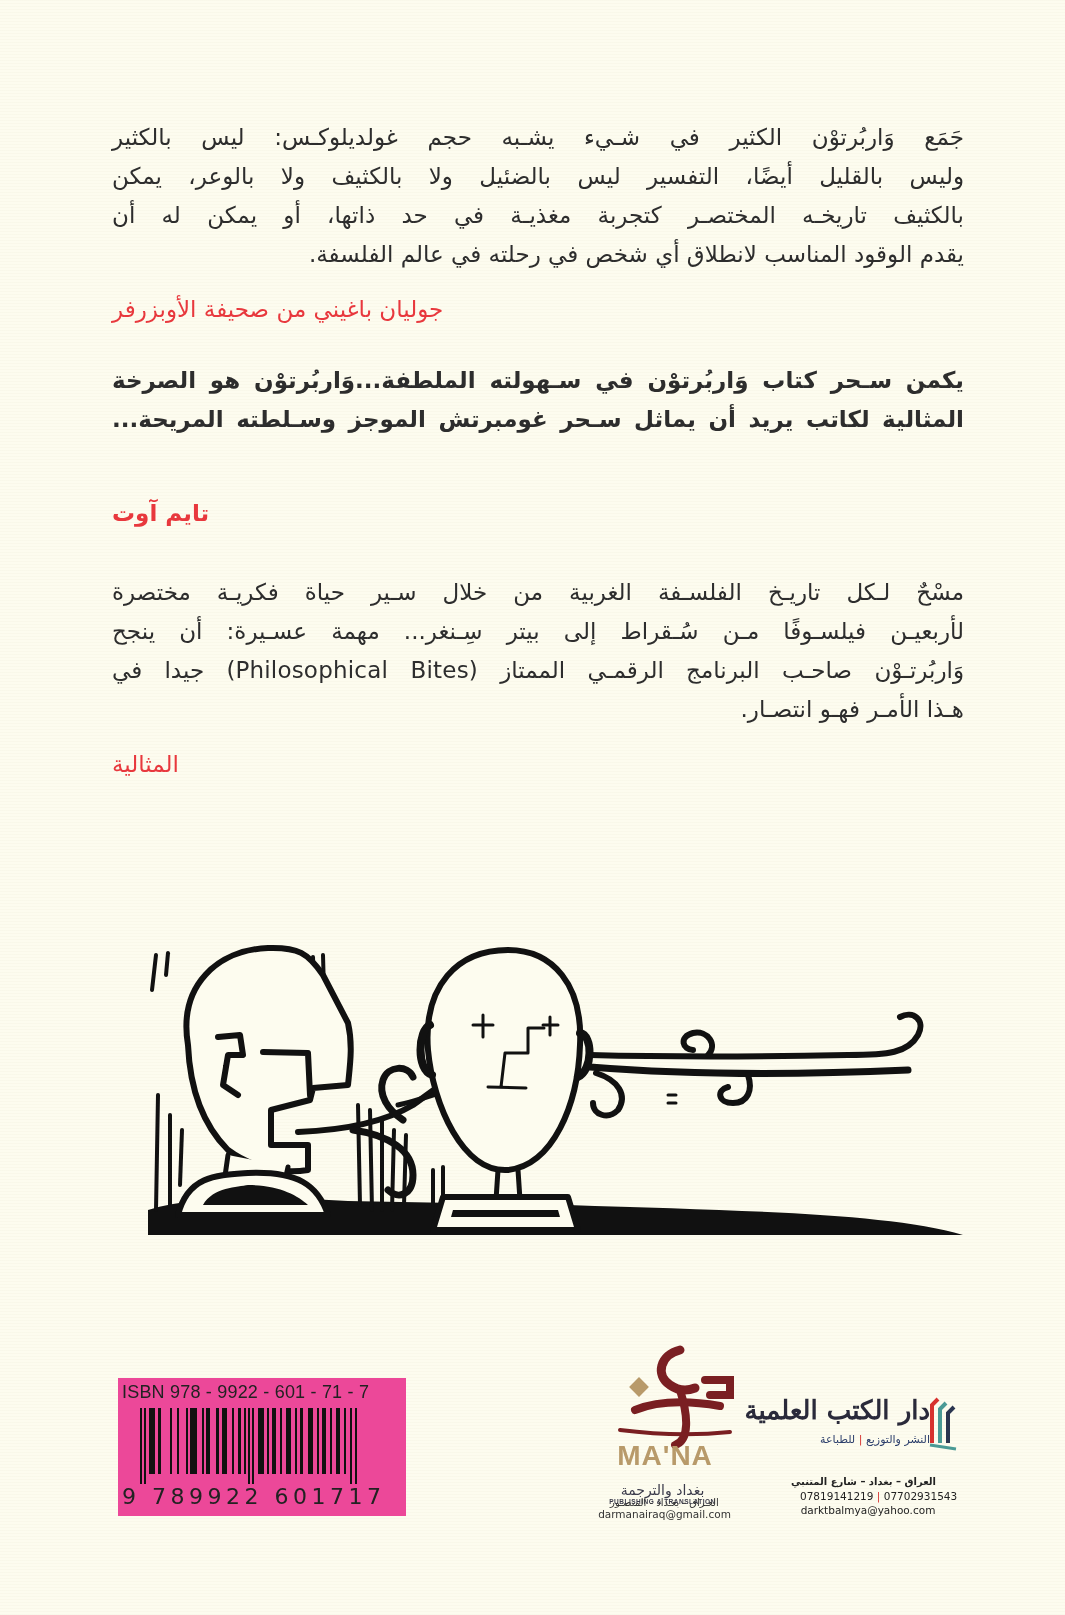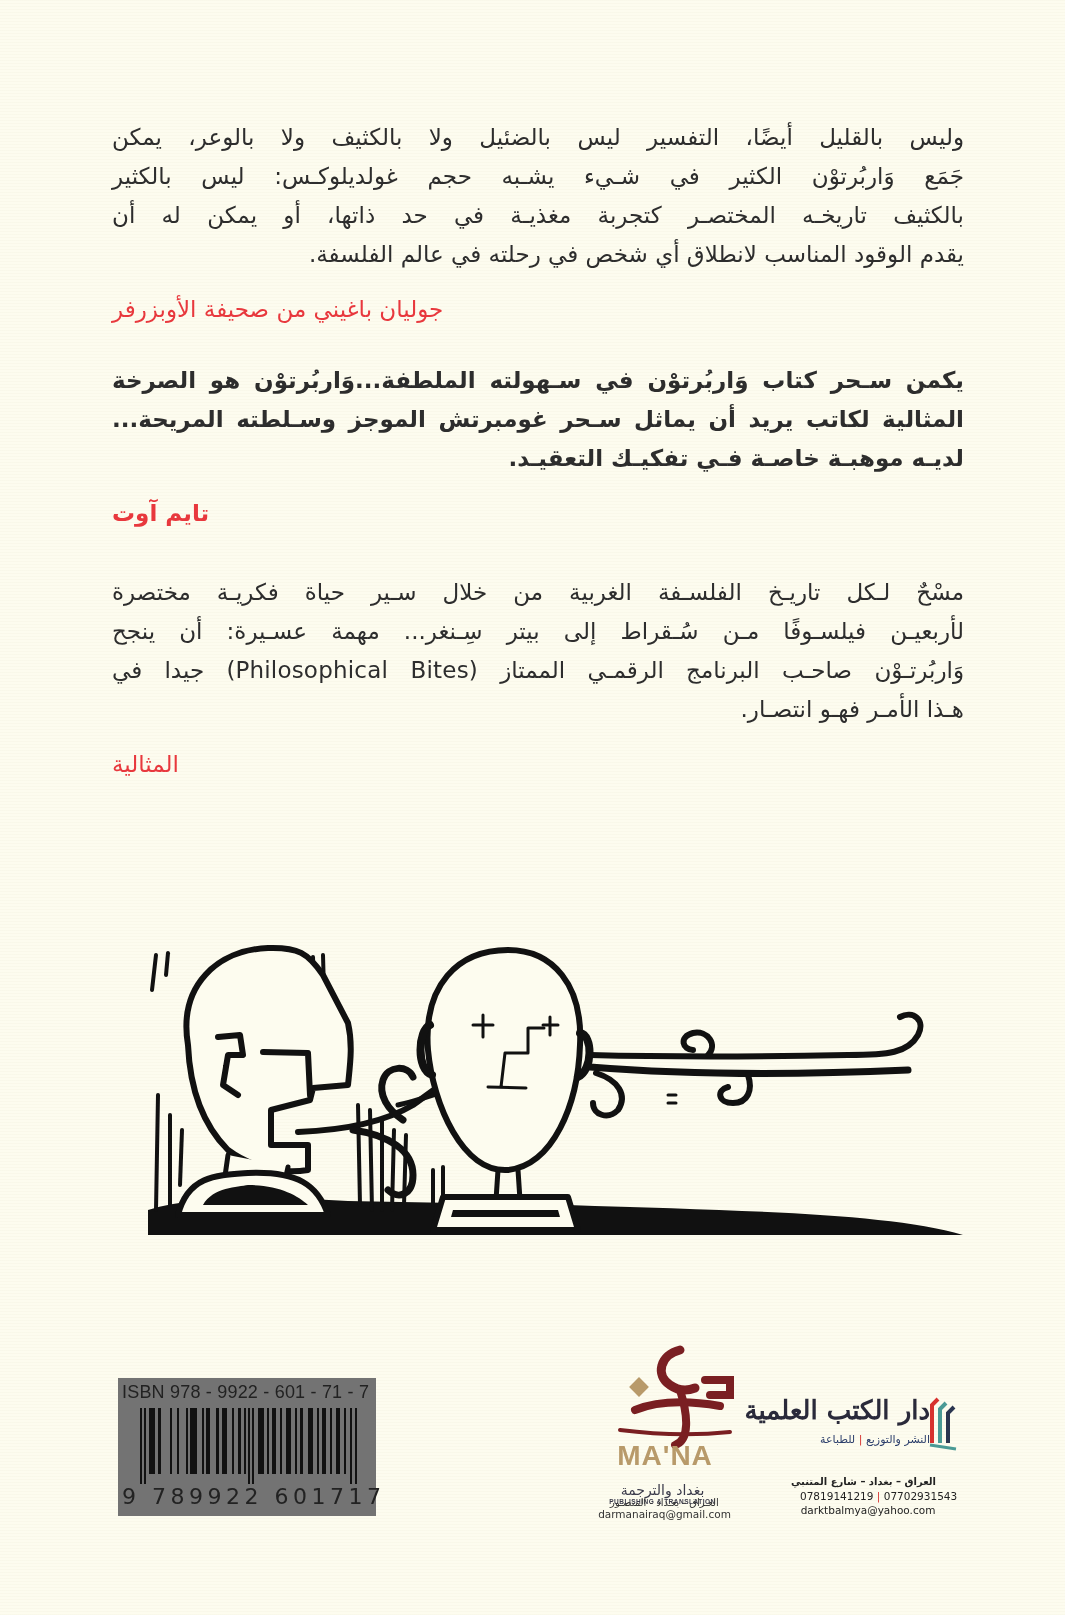"وليس بالقليل أيضًا، التفسير ليس" span.line { order: before "جَمَع وَاربُرتوْن الكثير في شـيء" -> after "جَمَع وَاربُرتوْن الكثير في شـيء" }
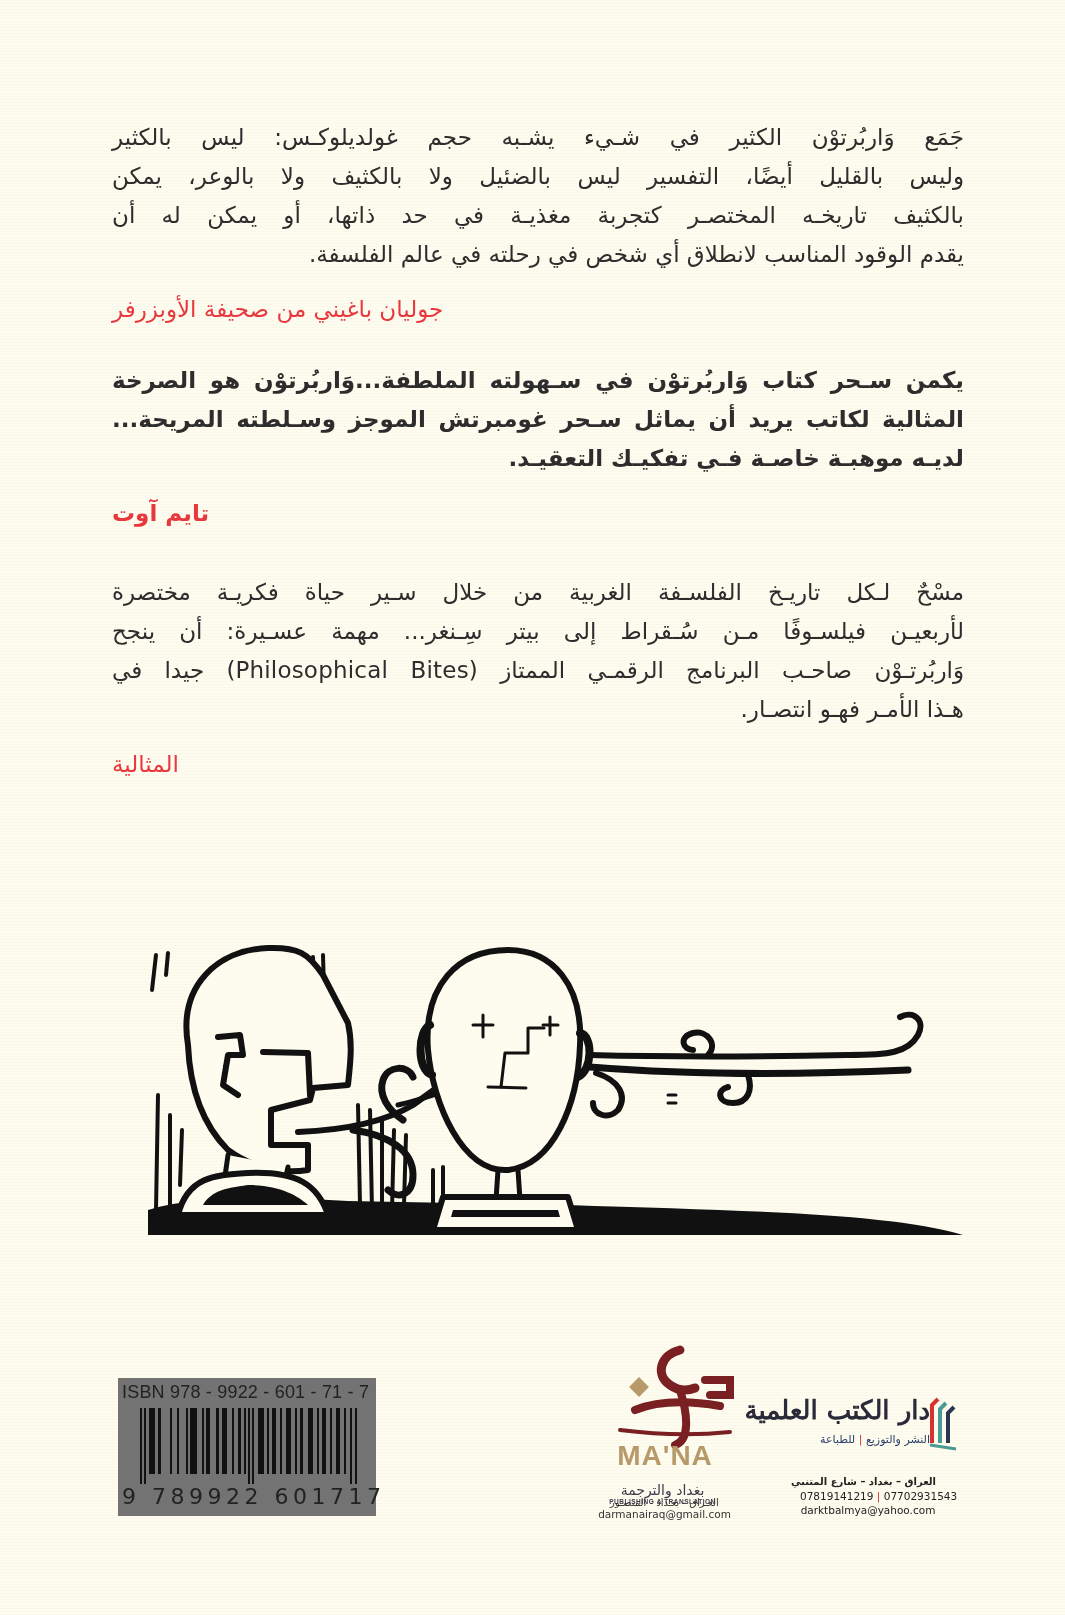"لديـه موهبـة خاصـة فـي تفكيـك" span.line { html: <span>لديـه موهبـة خاصـة فـي تفكيـك التعقيـد.</span> -> none }
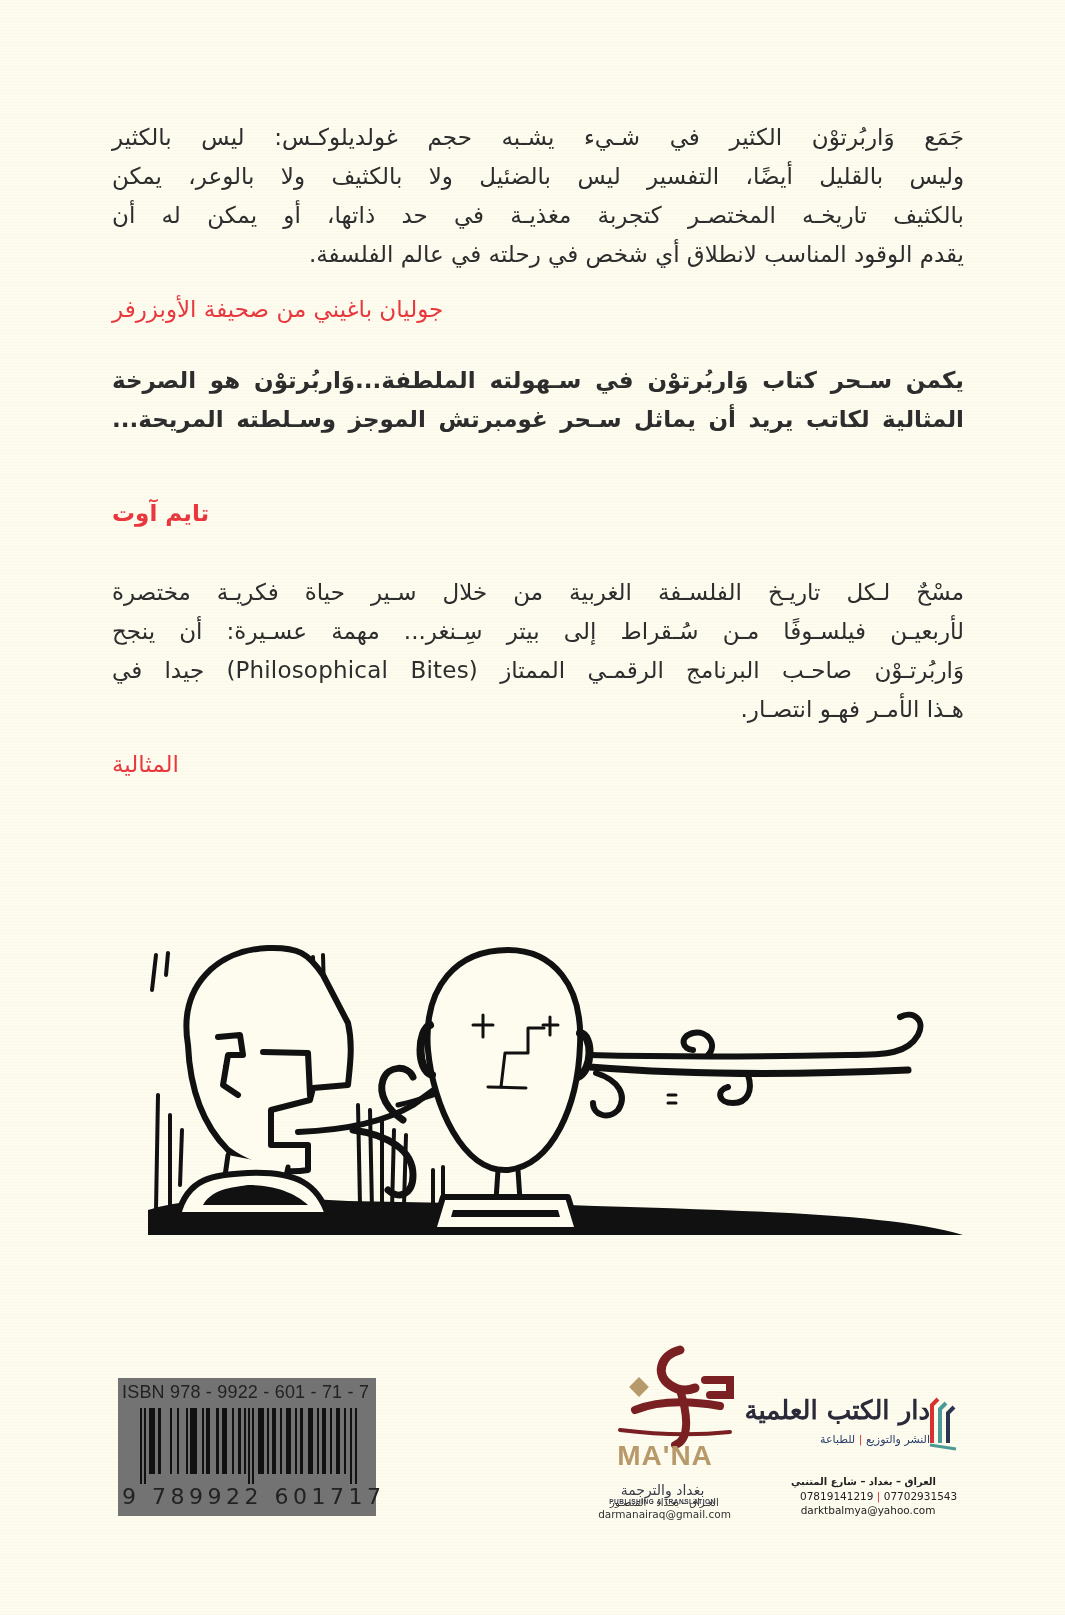"ISBN 978 - 9922 -" .barcode-box { background: #737373 -> #ec4899; width: 258px -> 288px }
